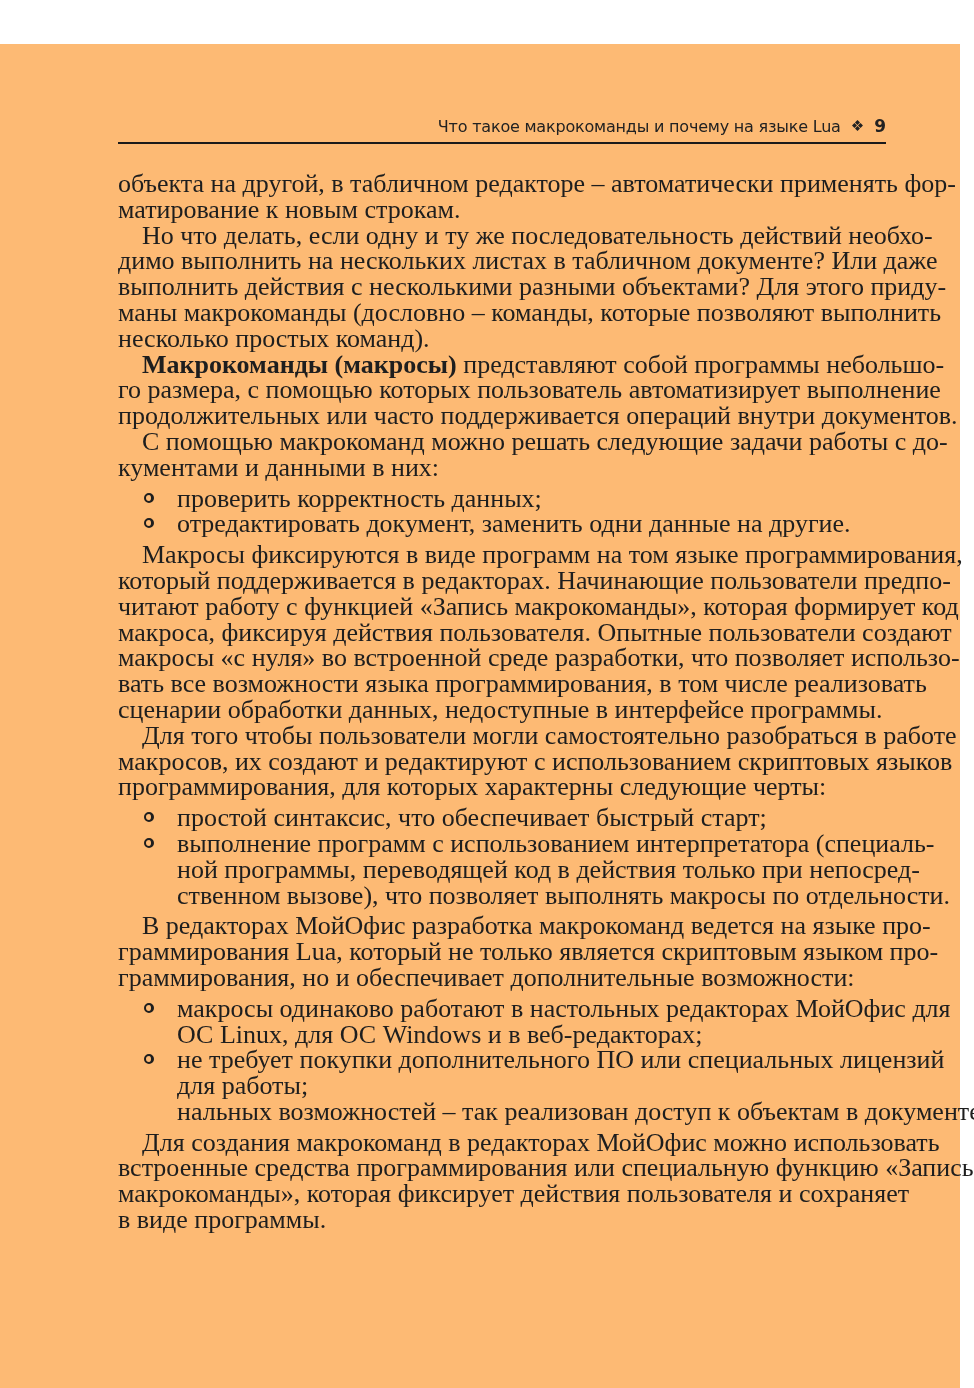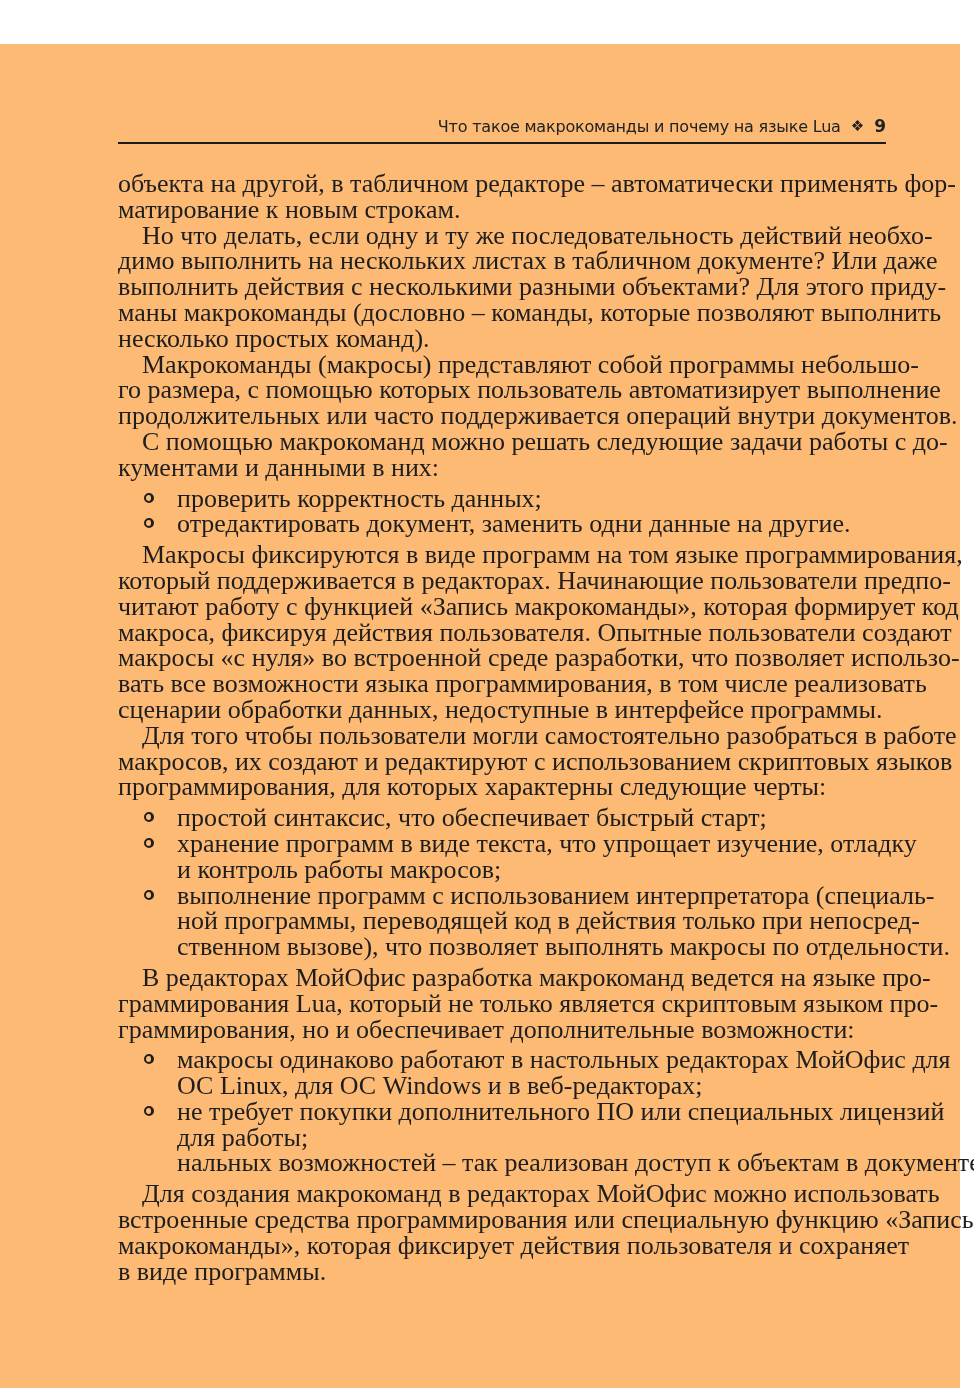"Макрокоманды (макросы)" b { font-weight: normal -> bold }
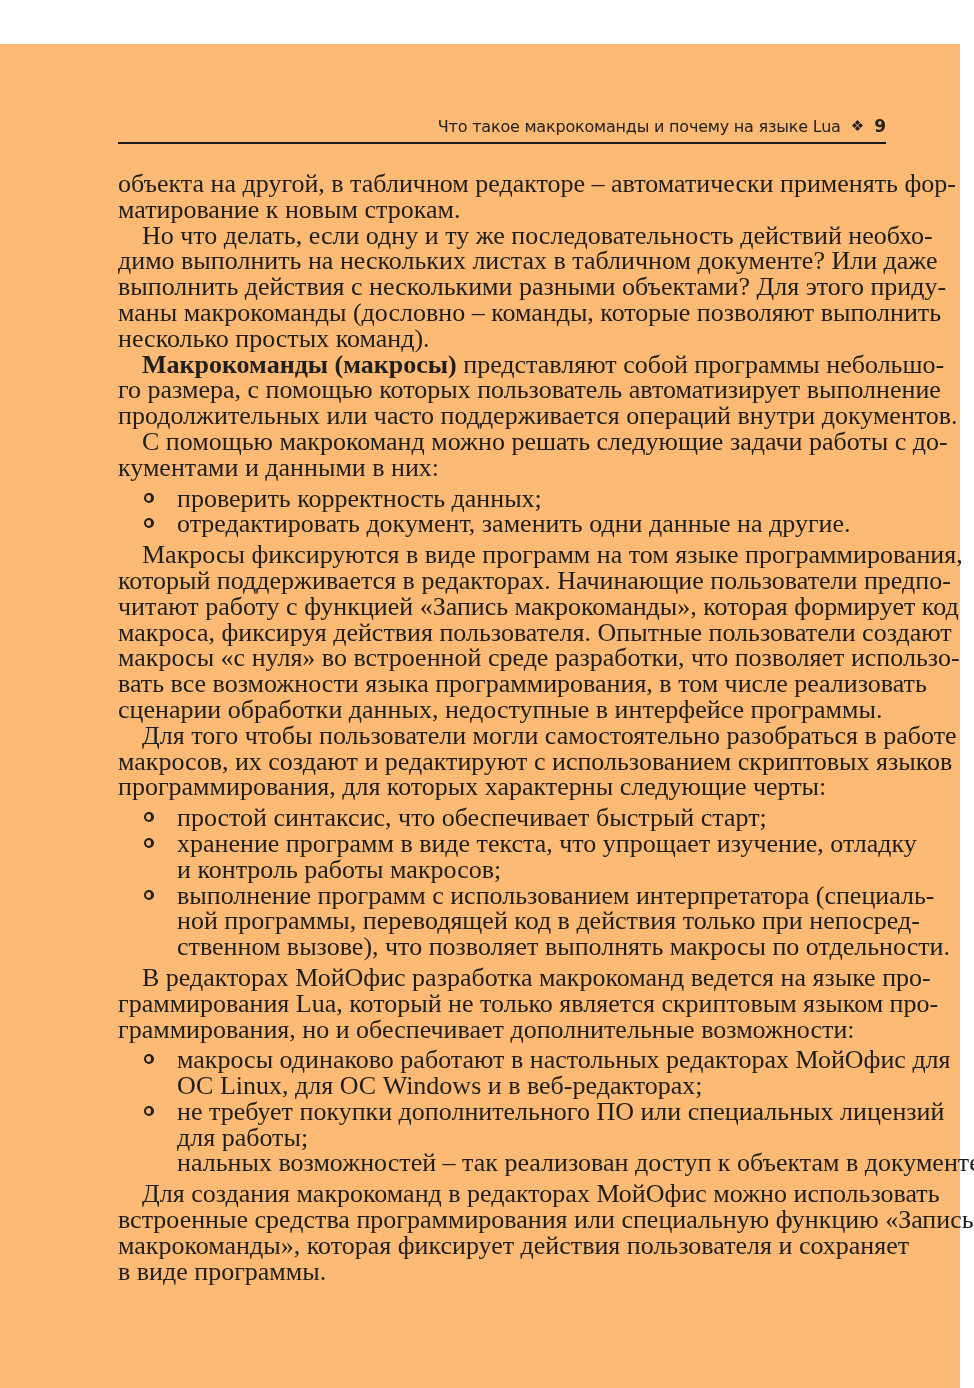"хранение программ в виде текста," div { html: <div> <div><span></span><span>хранение программ в виде текста, что упрощает изучение, отладку</span></div> <div><span>и контроль работы макросов;</span></div> </div> -> none }
